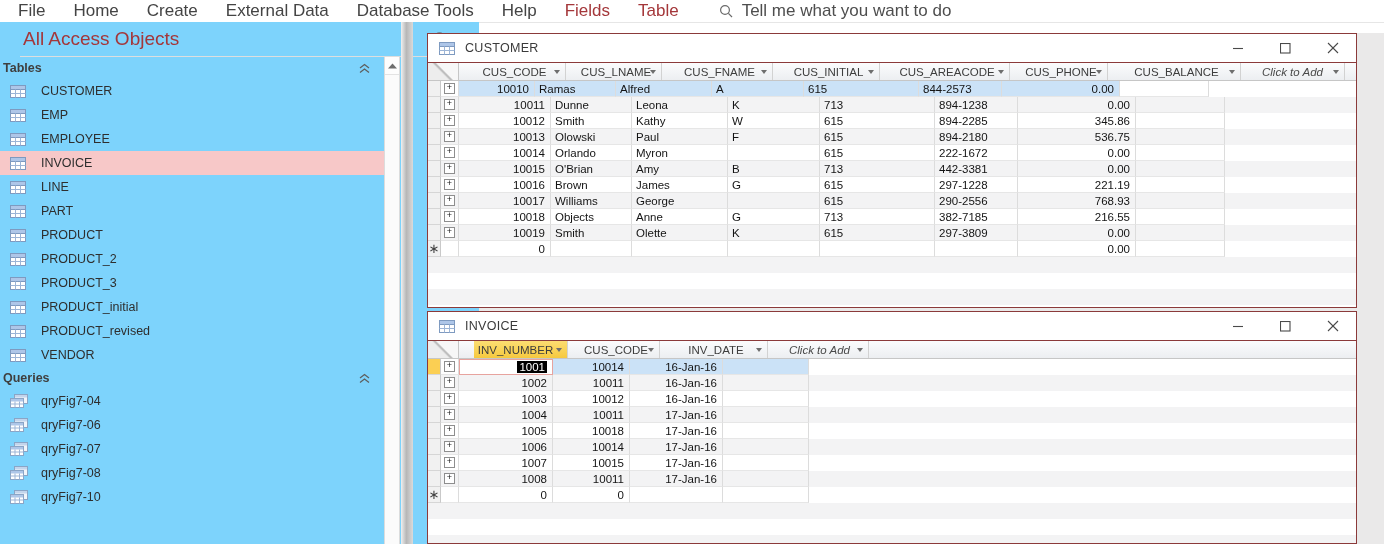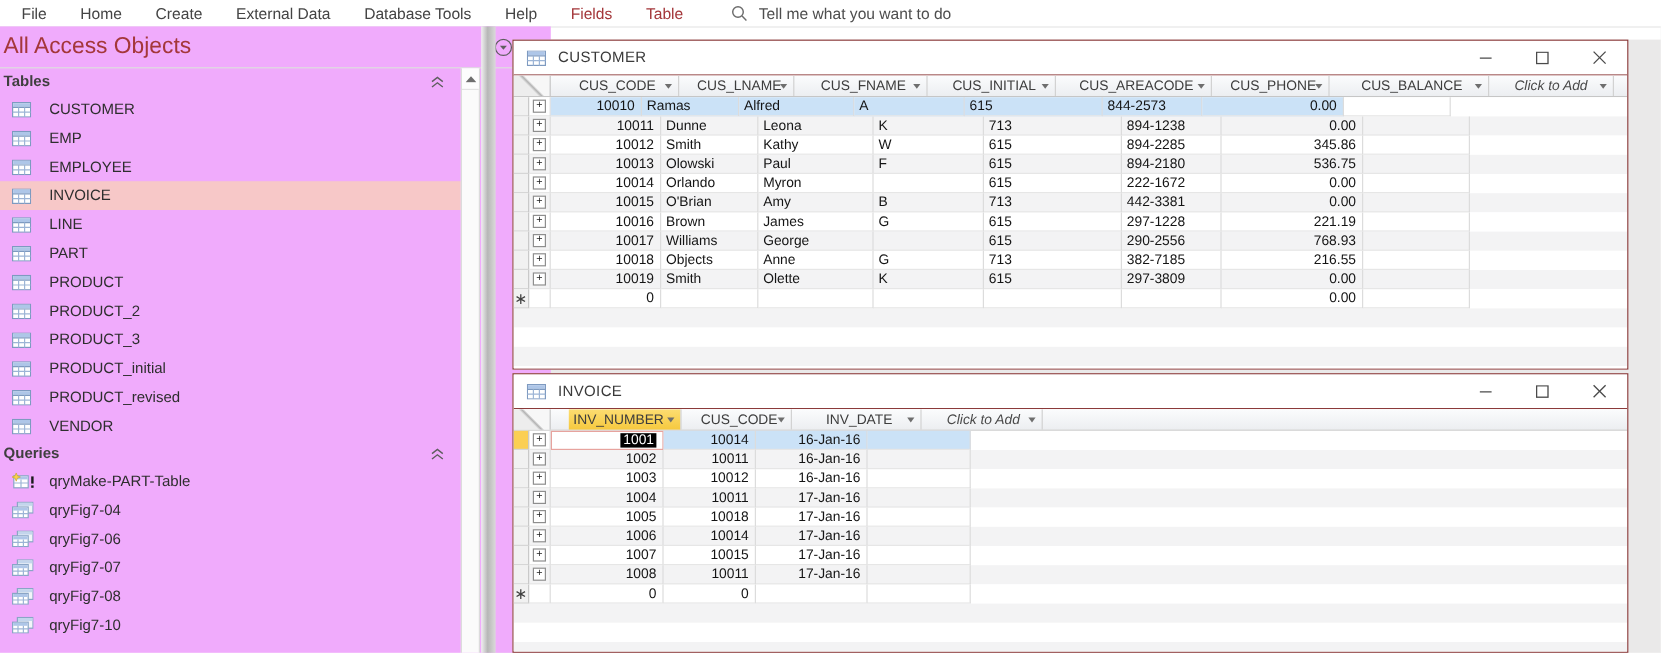"File" .menubar { font-size: 13px -> 17px }
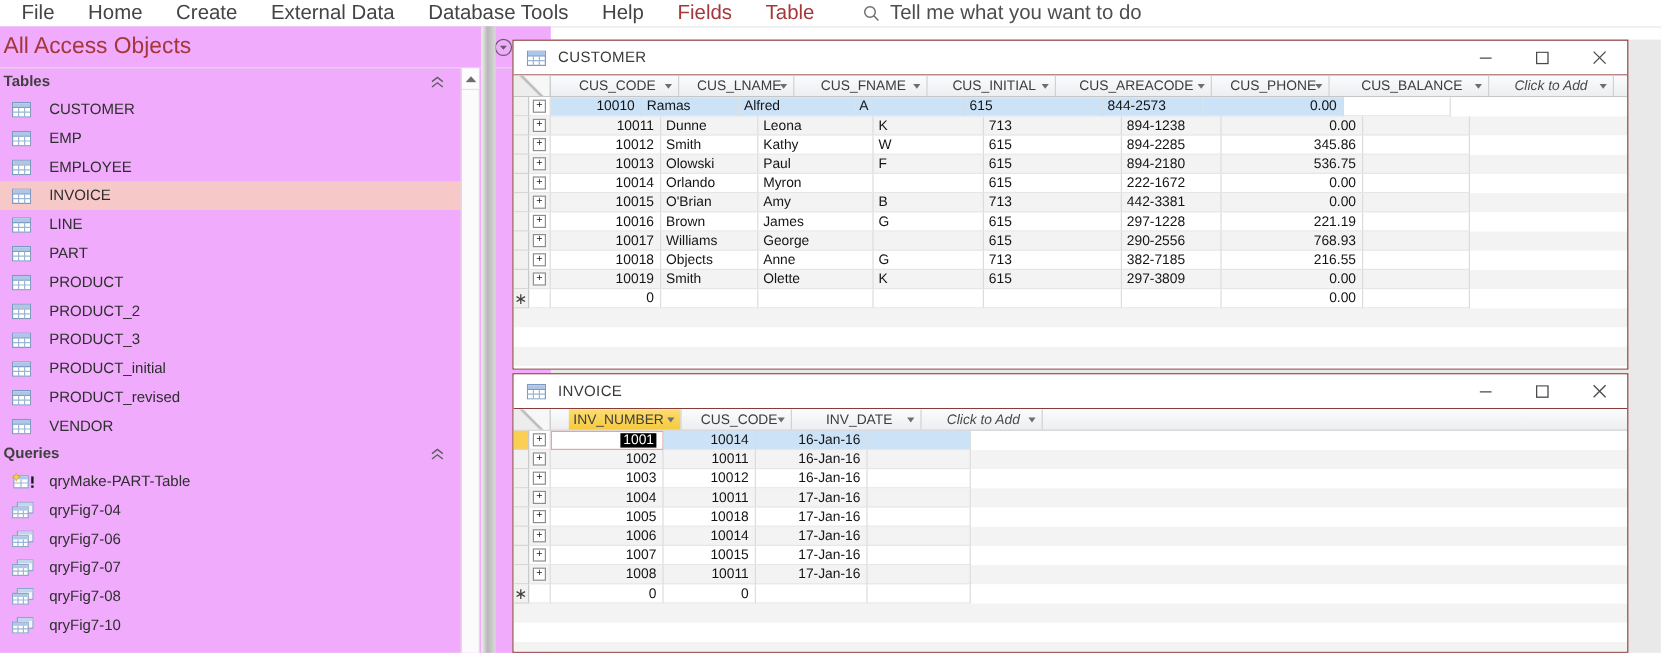"All Access Objects" .navpane { background: #f0abfc -> #7dd3fc; padding-left: none -> 20px }
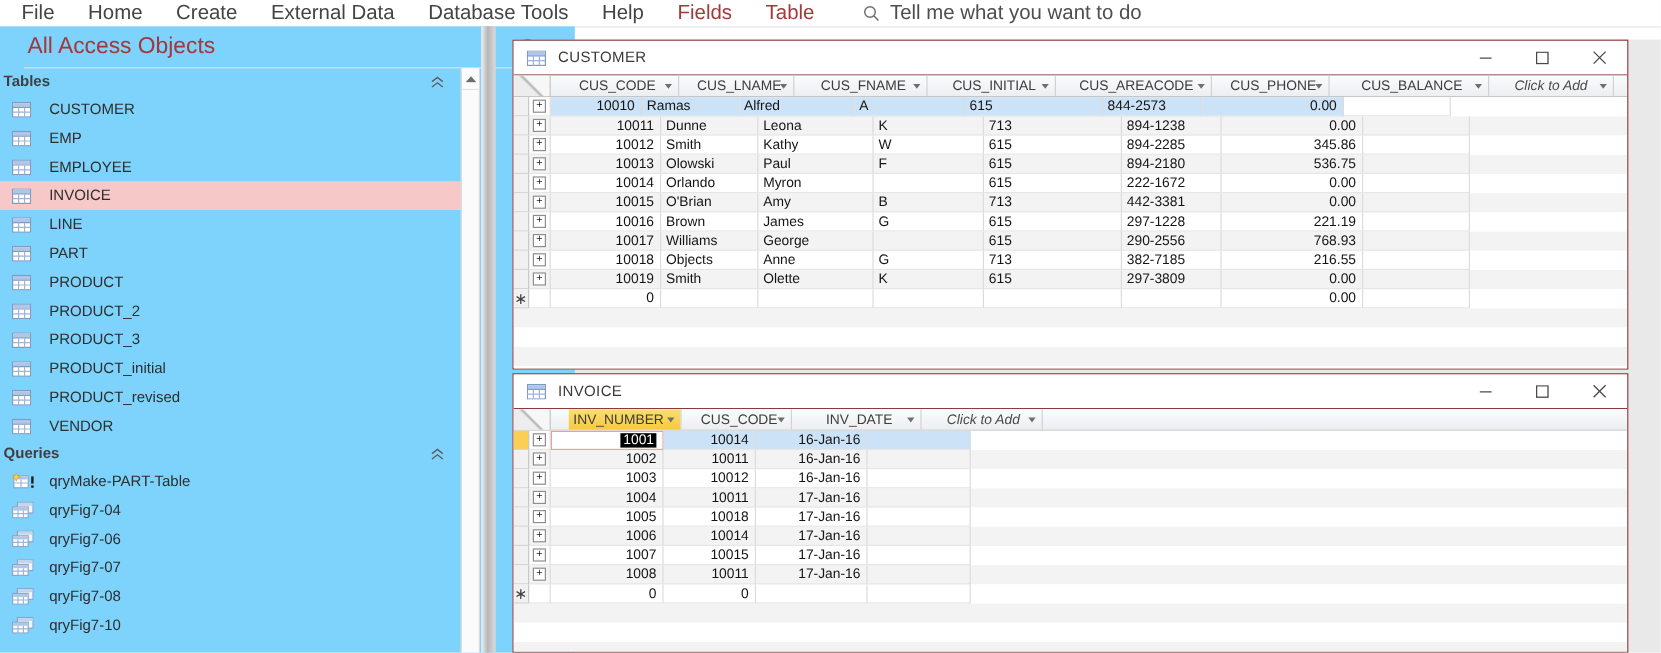"qryMake-PART-Table" div.navitem { html: <div> <span><svg> <rect></rect> <rect></rect> <line></line> <line></line> <path></path> <rect></rect> <rect></rect> </svg></span> <span>qryMake-PART-Table</span> </div> -> none }
